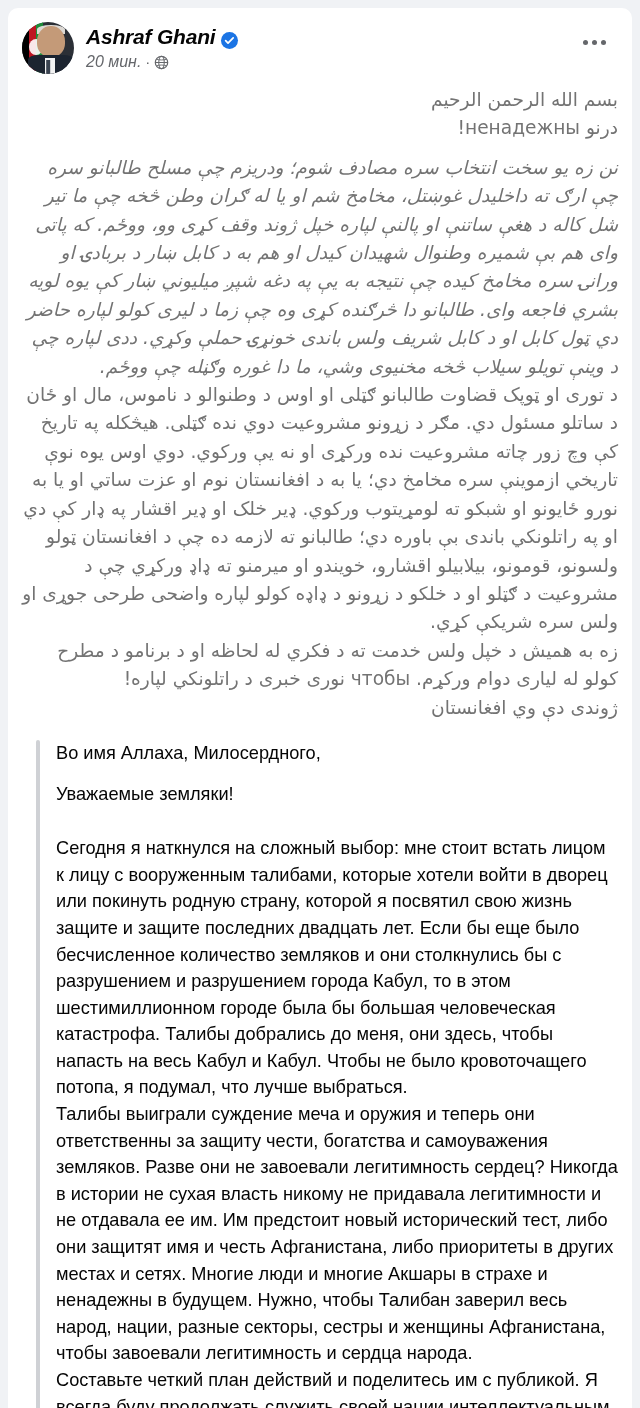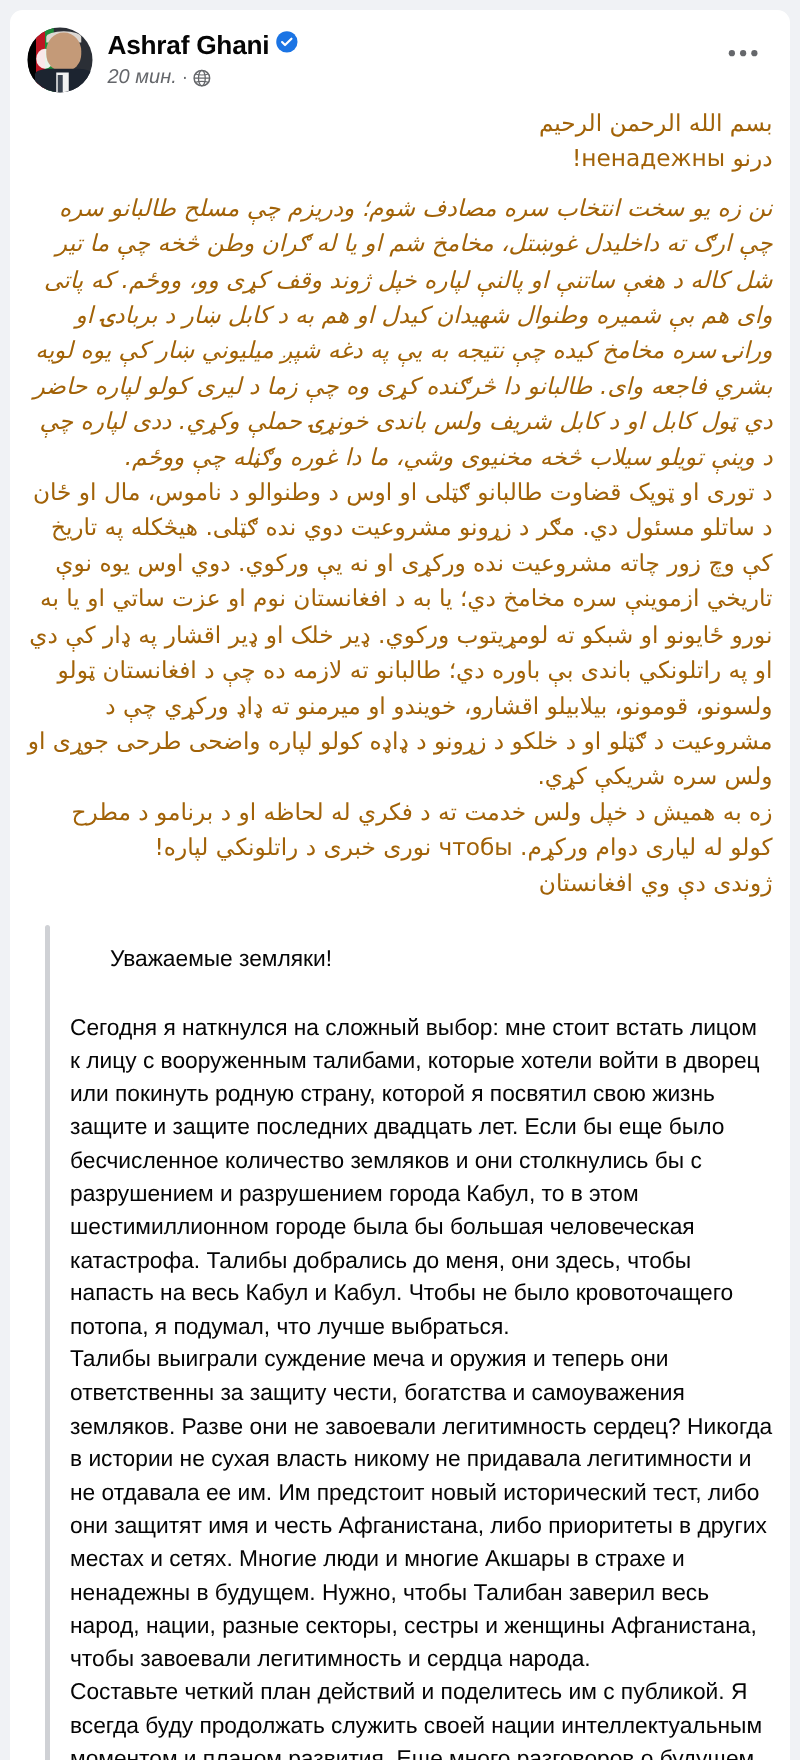"Ashraf Ghani" .name-row { align-items: flex-start -> flex-end; font-style: none -> italic }
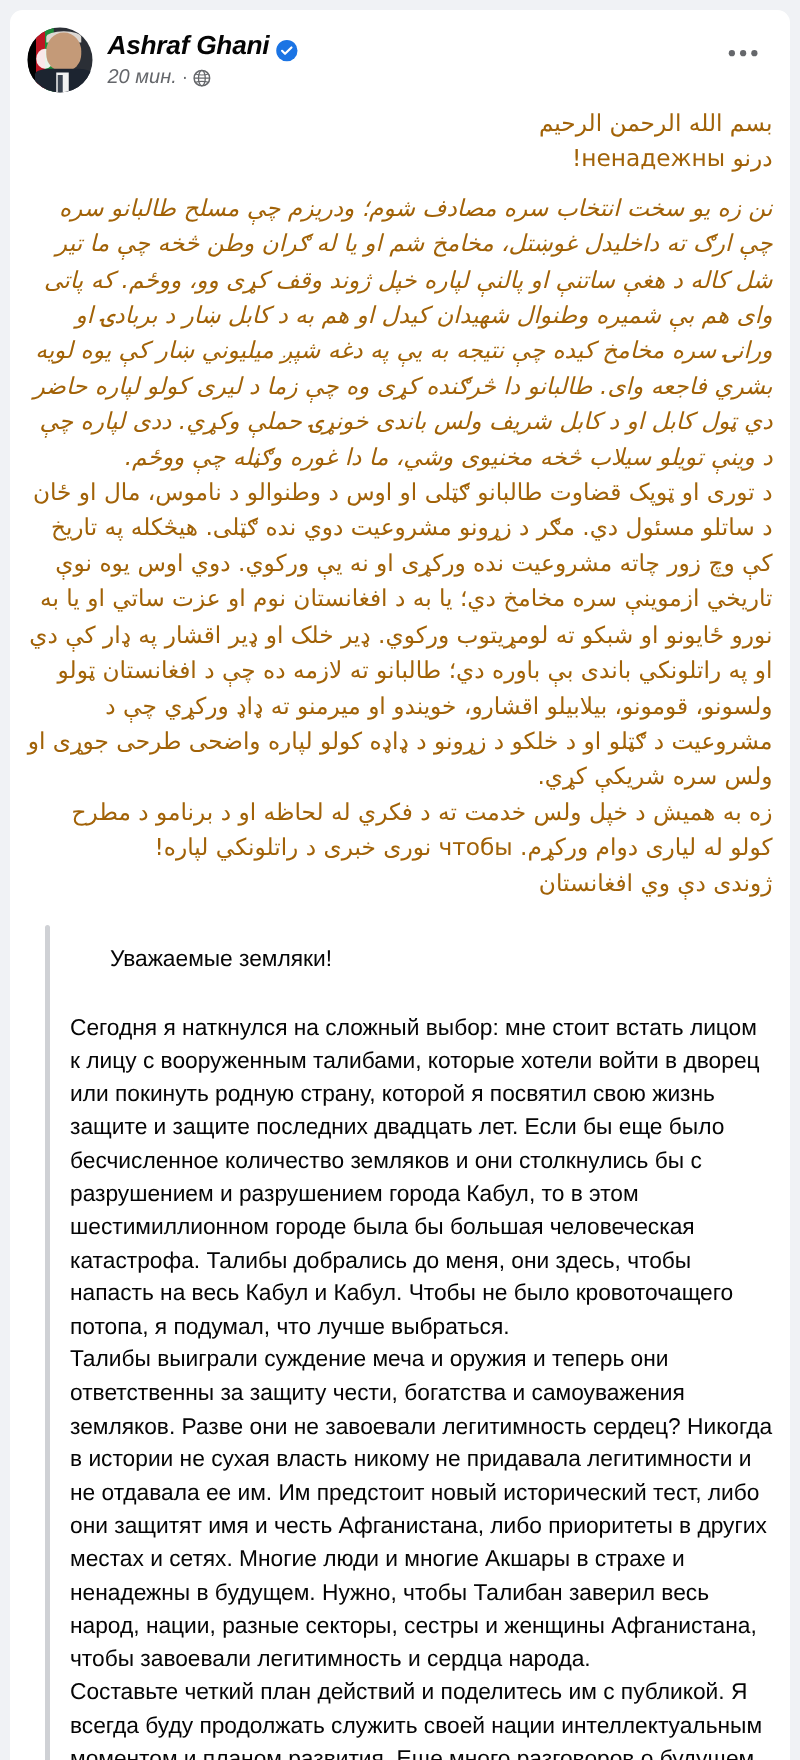"بسم الله الرحمن الرحیم" .pashto-body { color: #a16207 -> #737373 }
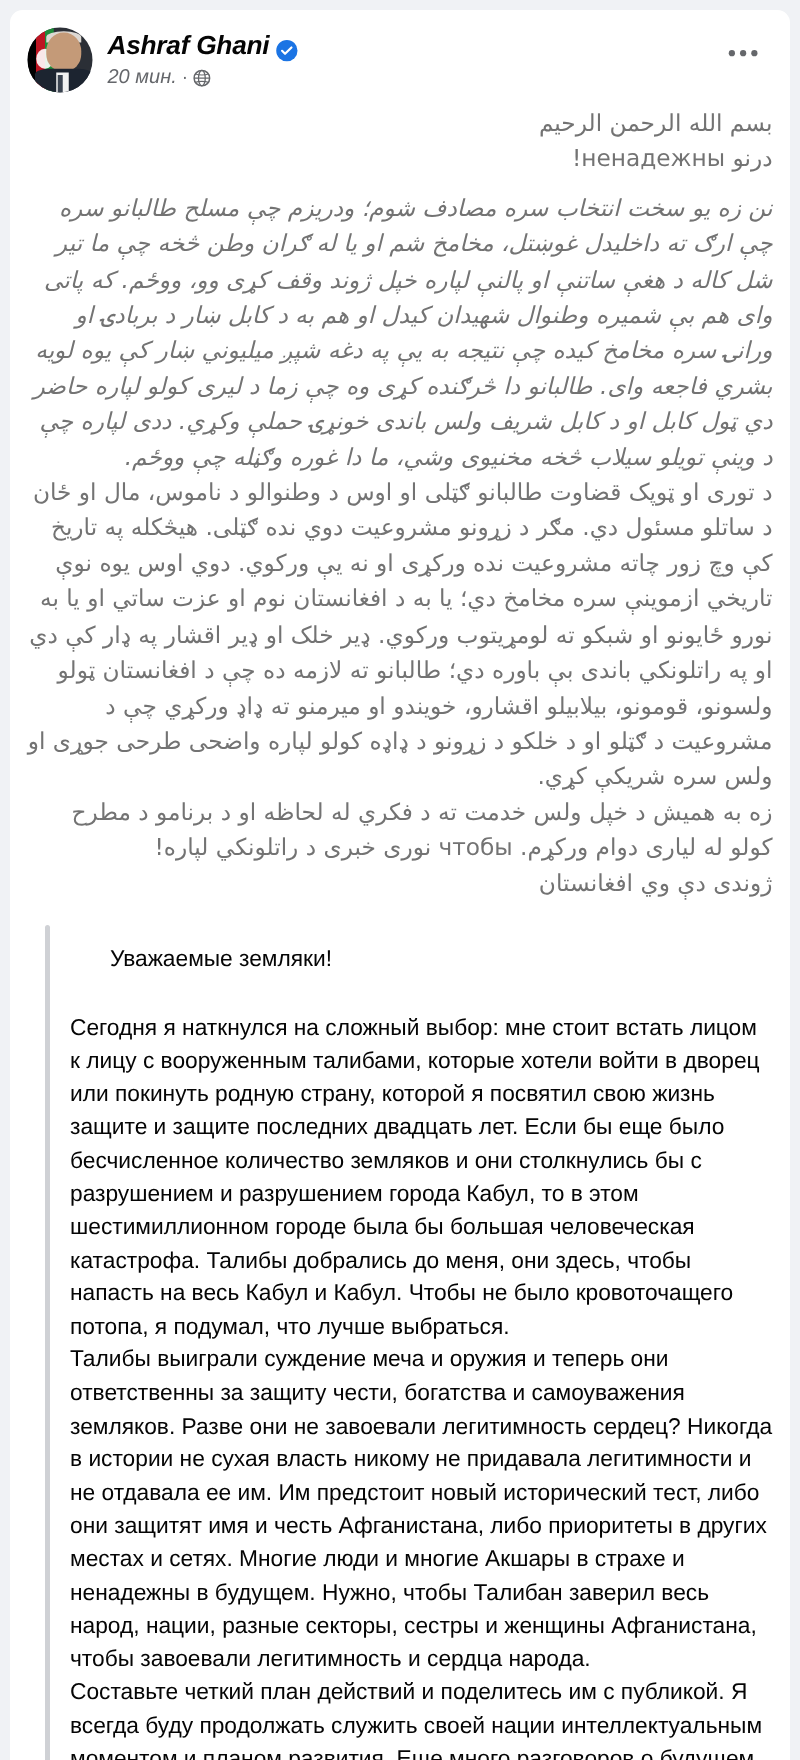"Во имя Аллаха, Милосердного," p { html: none -> <p>Во имя Аллаха, Милосердного,</p> }
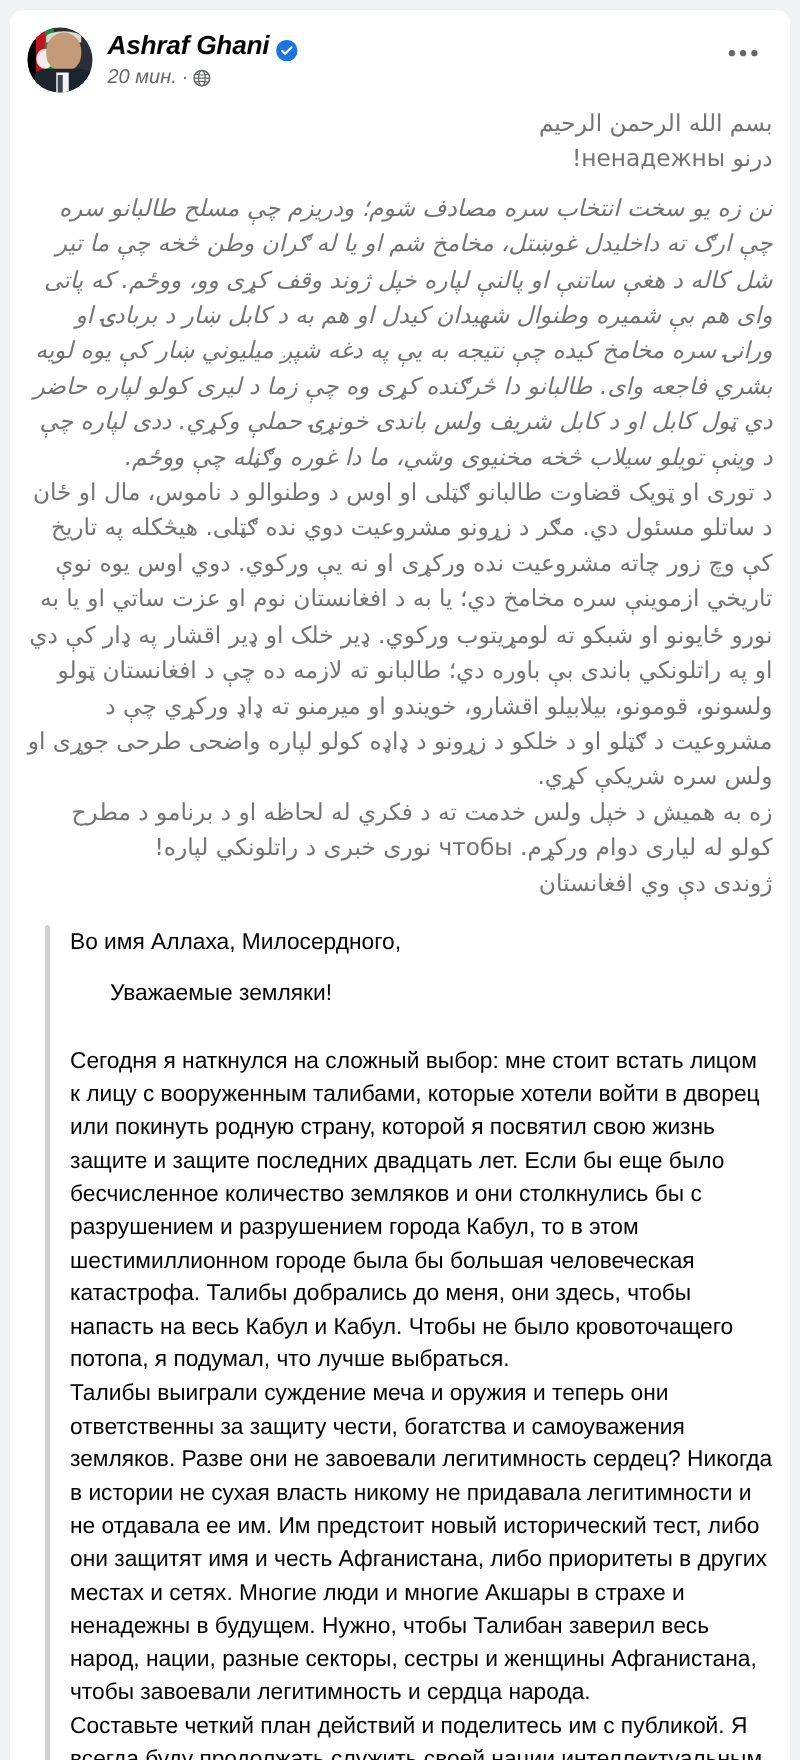"Уважаемые земляки!" .translation-text p.sp-sm { margin-left: 32px -> none }
